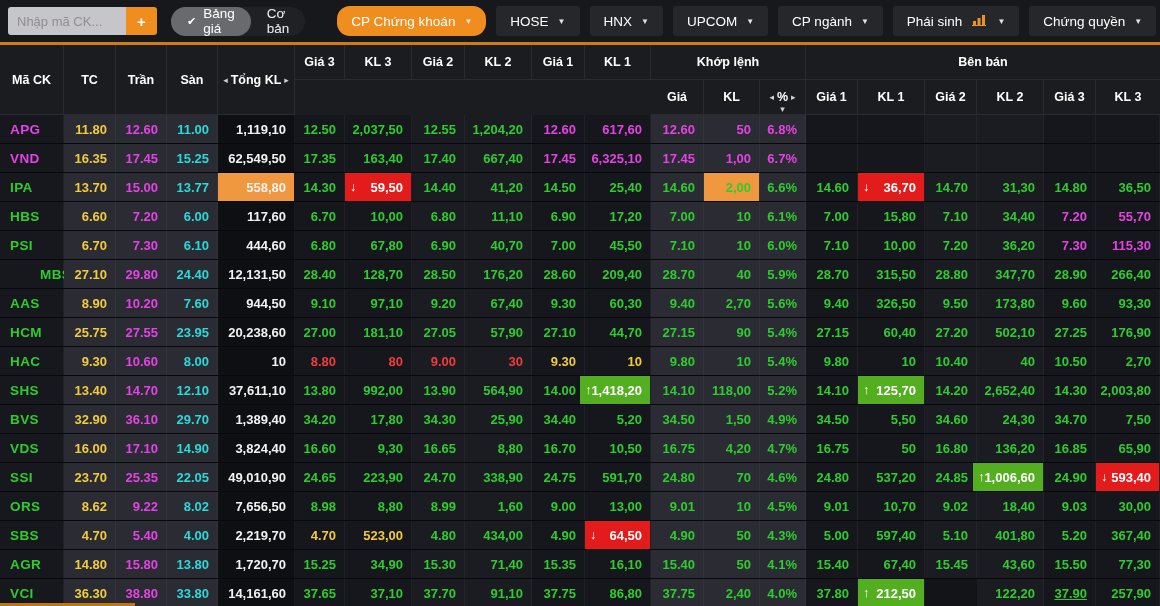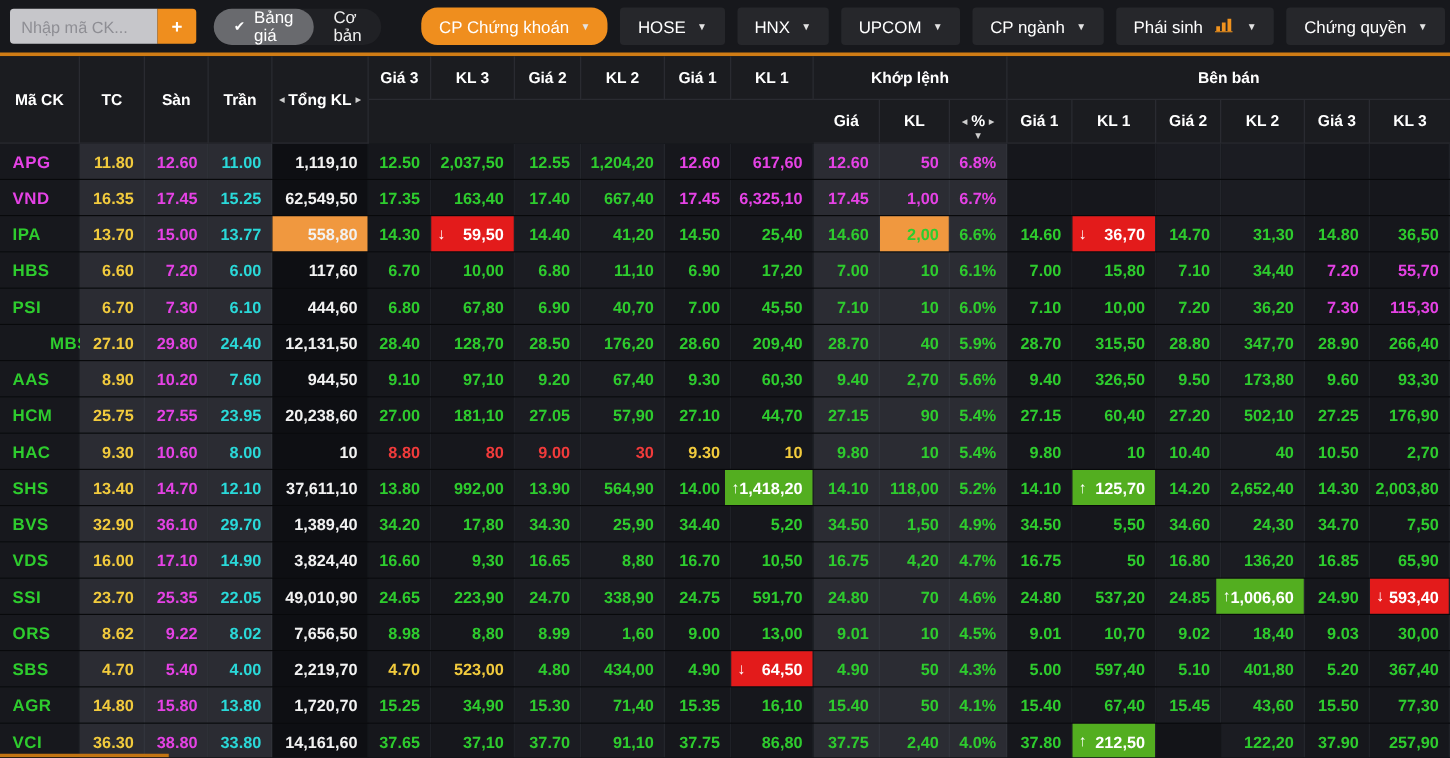"Sàn" div.thc { order: before "Trần" -> after "Trần" }
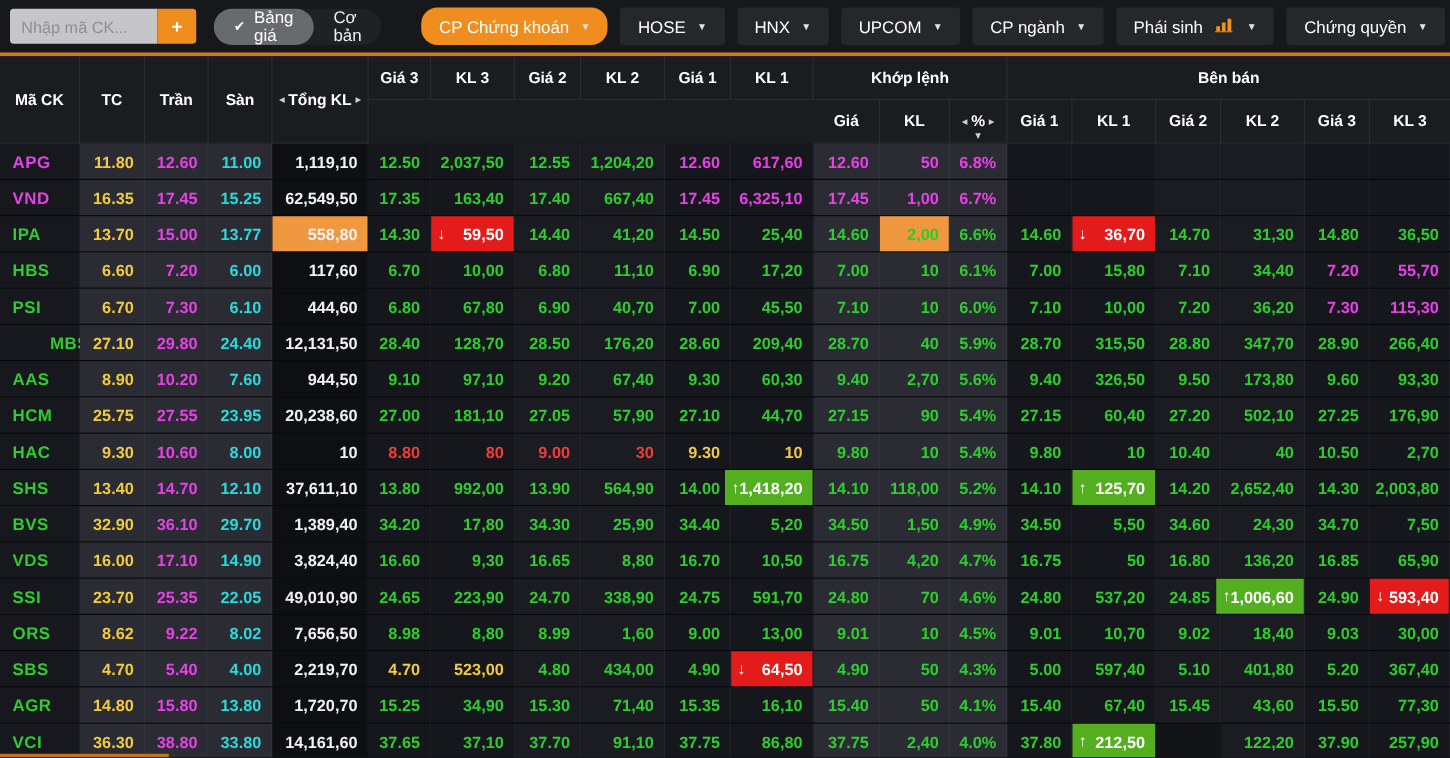"37.90" div.cell { text-decoration: none -> underline }
